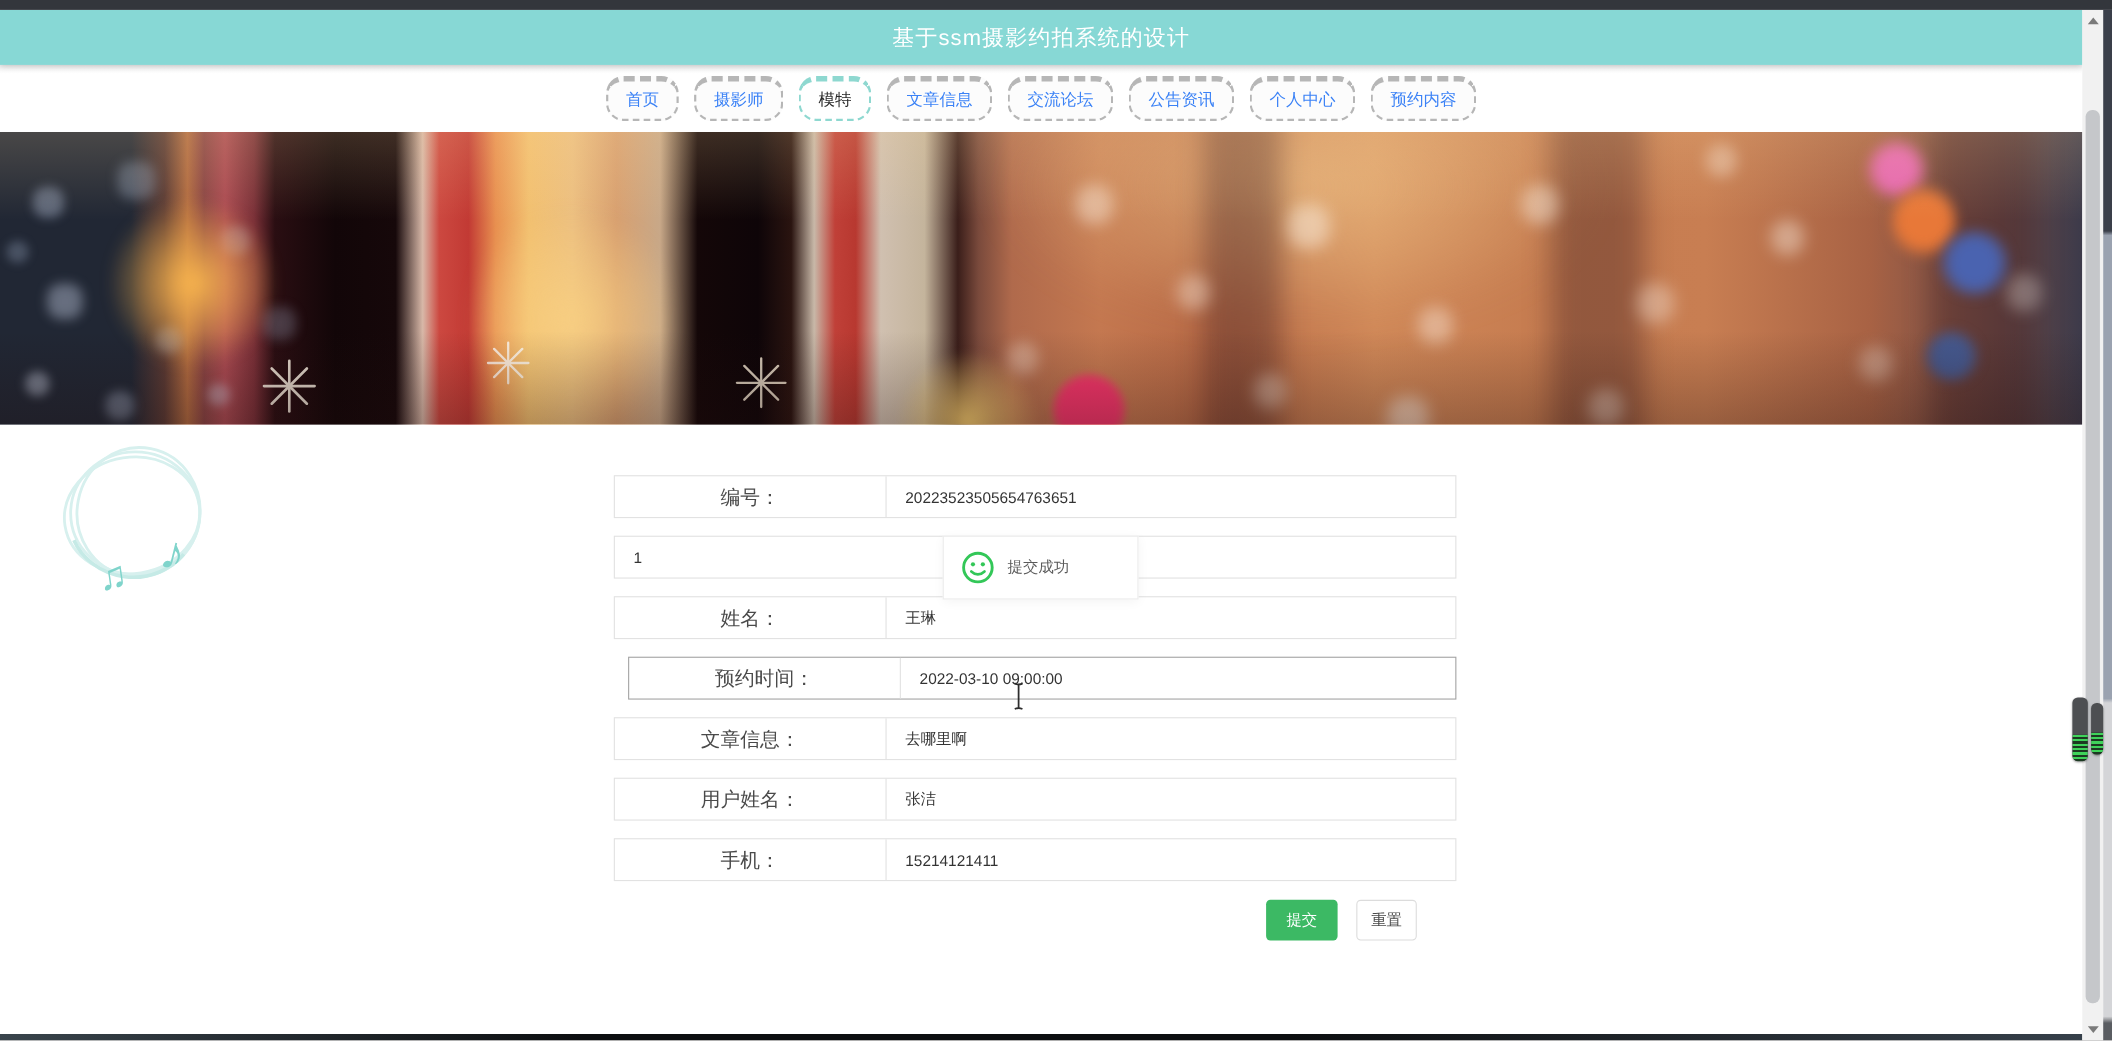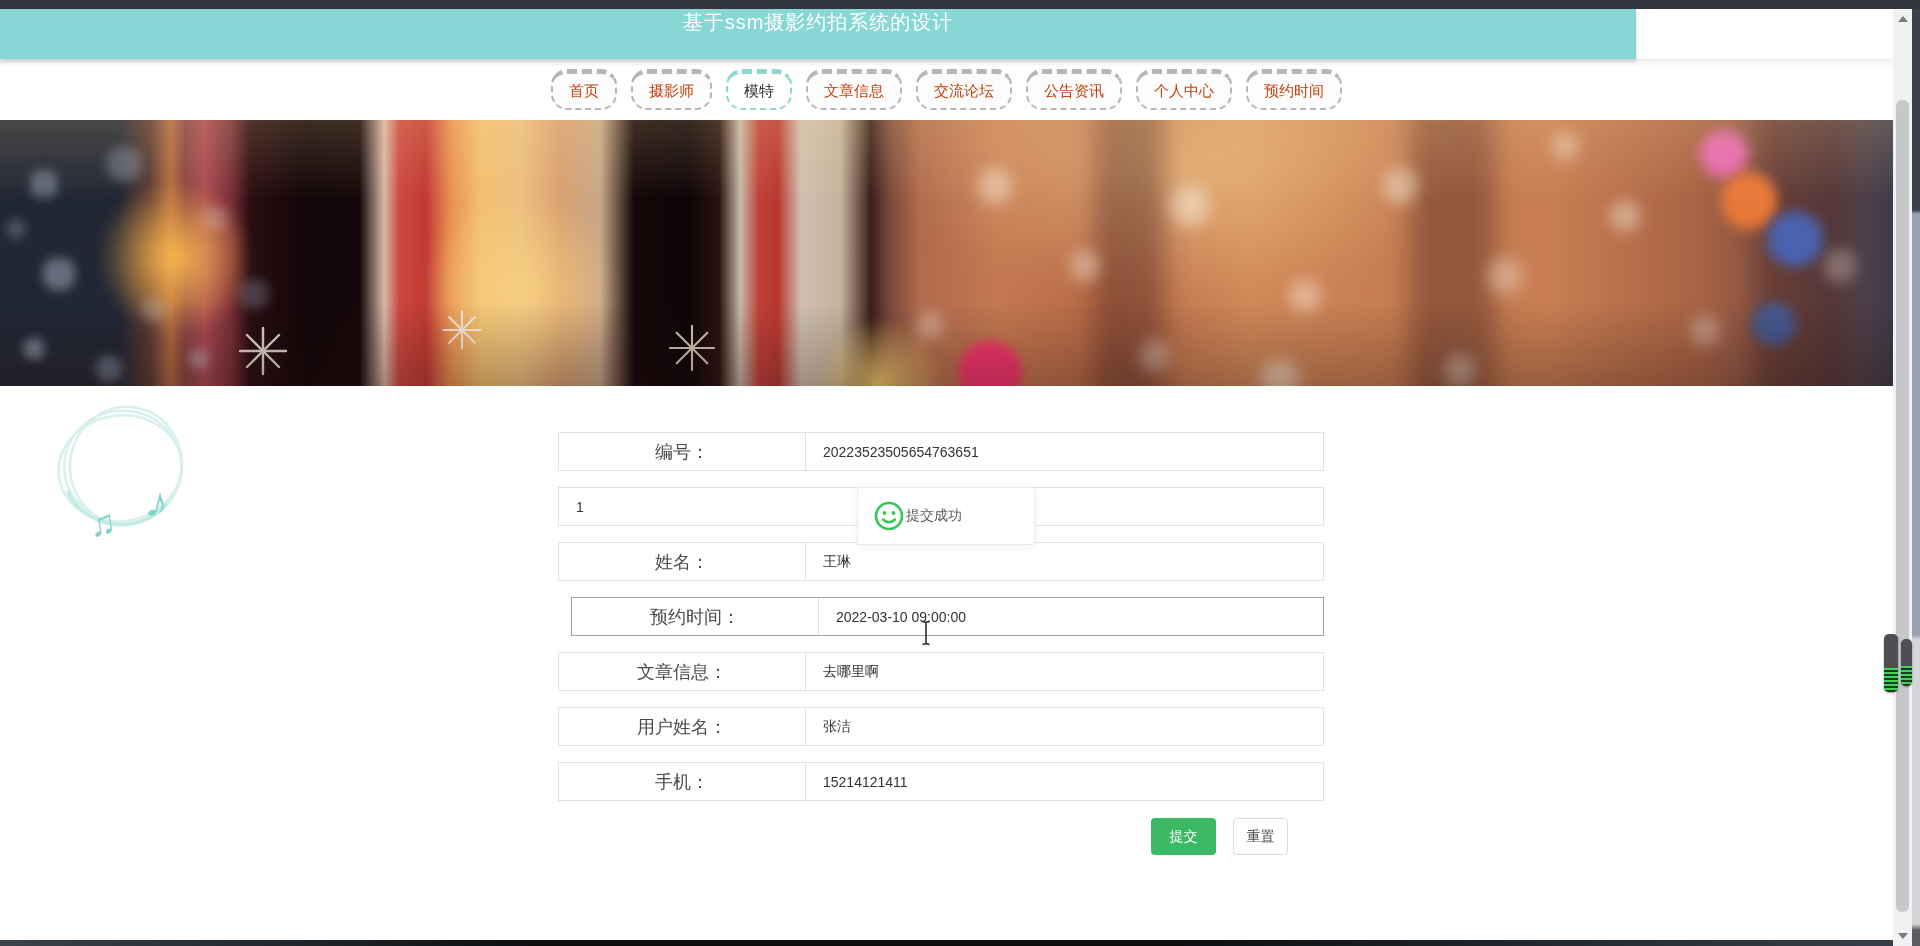"基于ssm摄影约拍系统的设计" .header { align-items: flex-start -> center; width: 1636px -> 1893px }
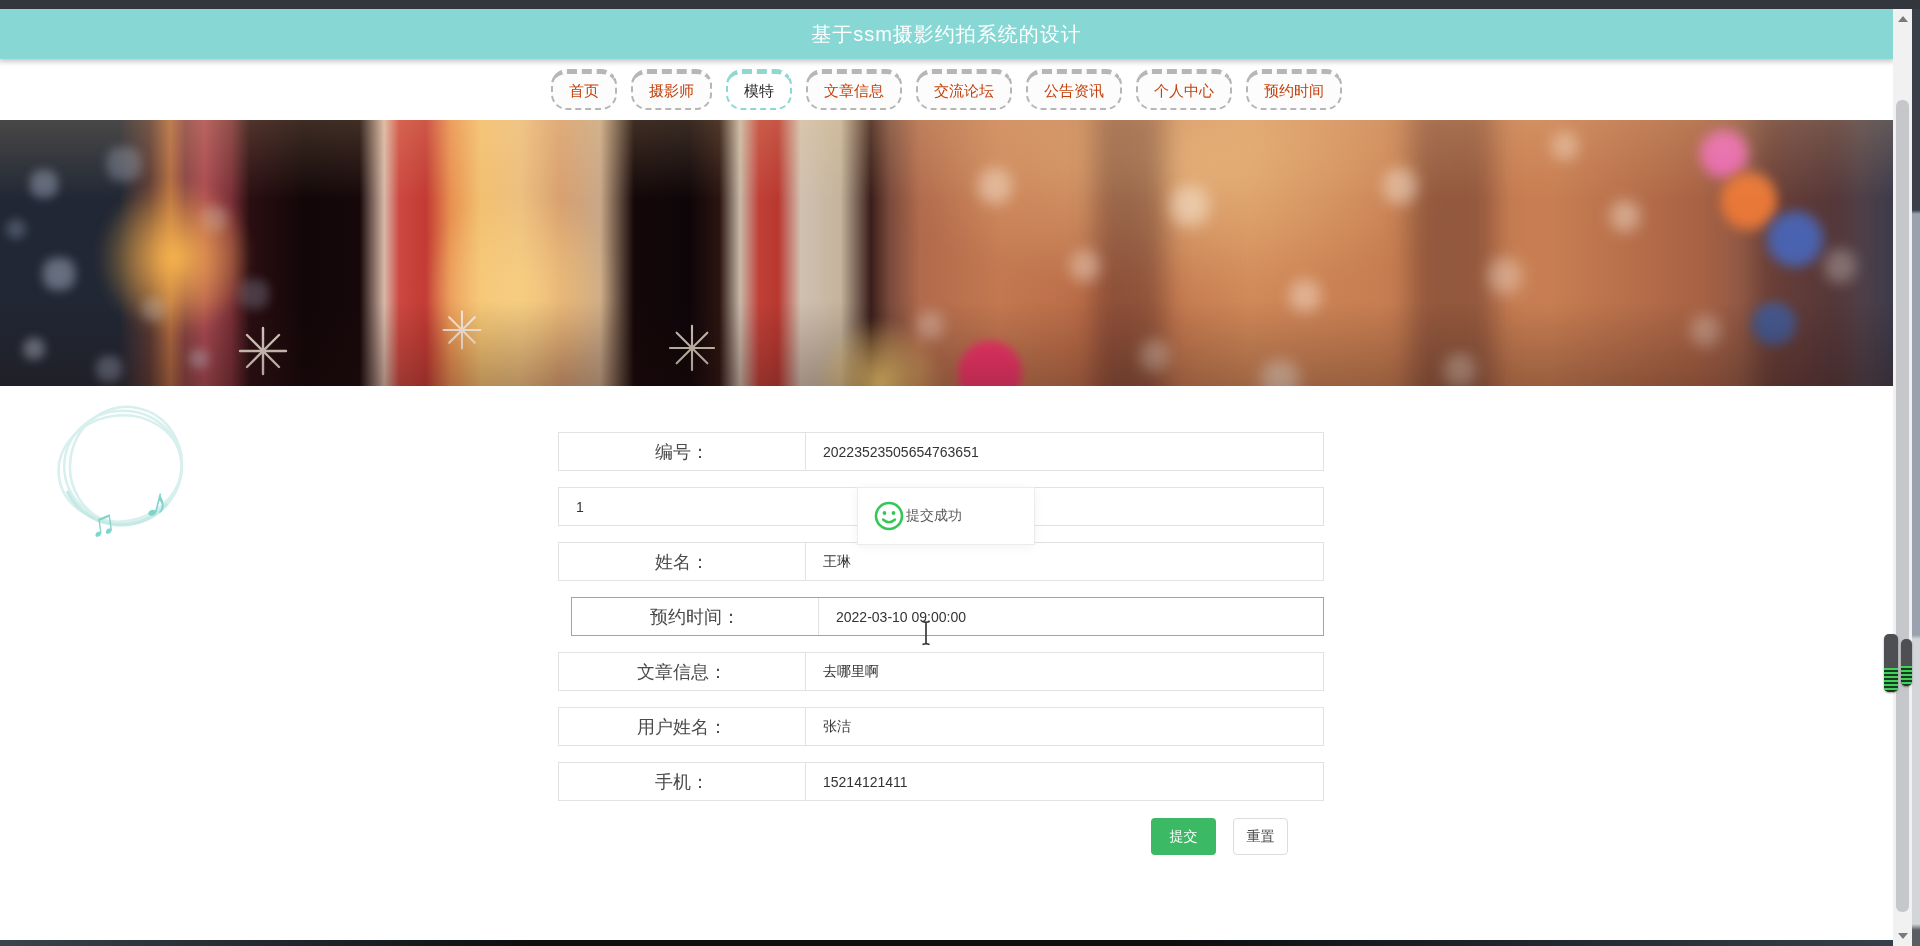"首页" .tab { color: #c2410c -> #3b82f6 }
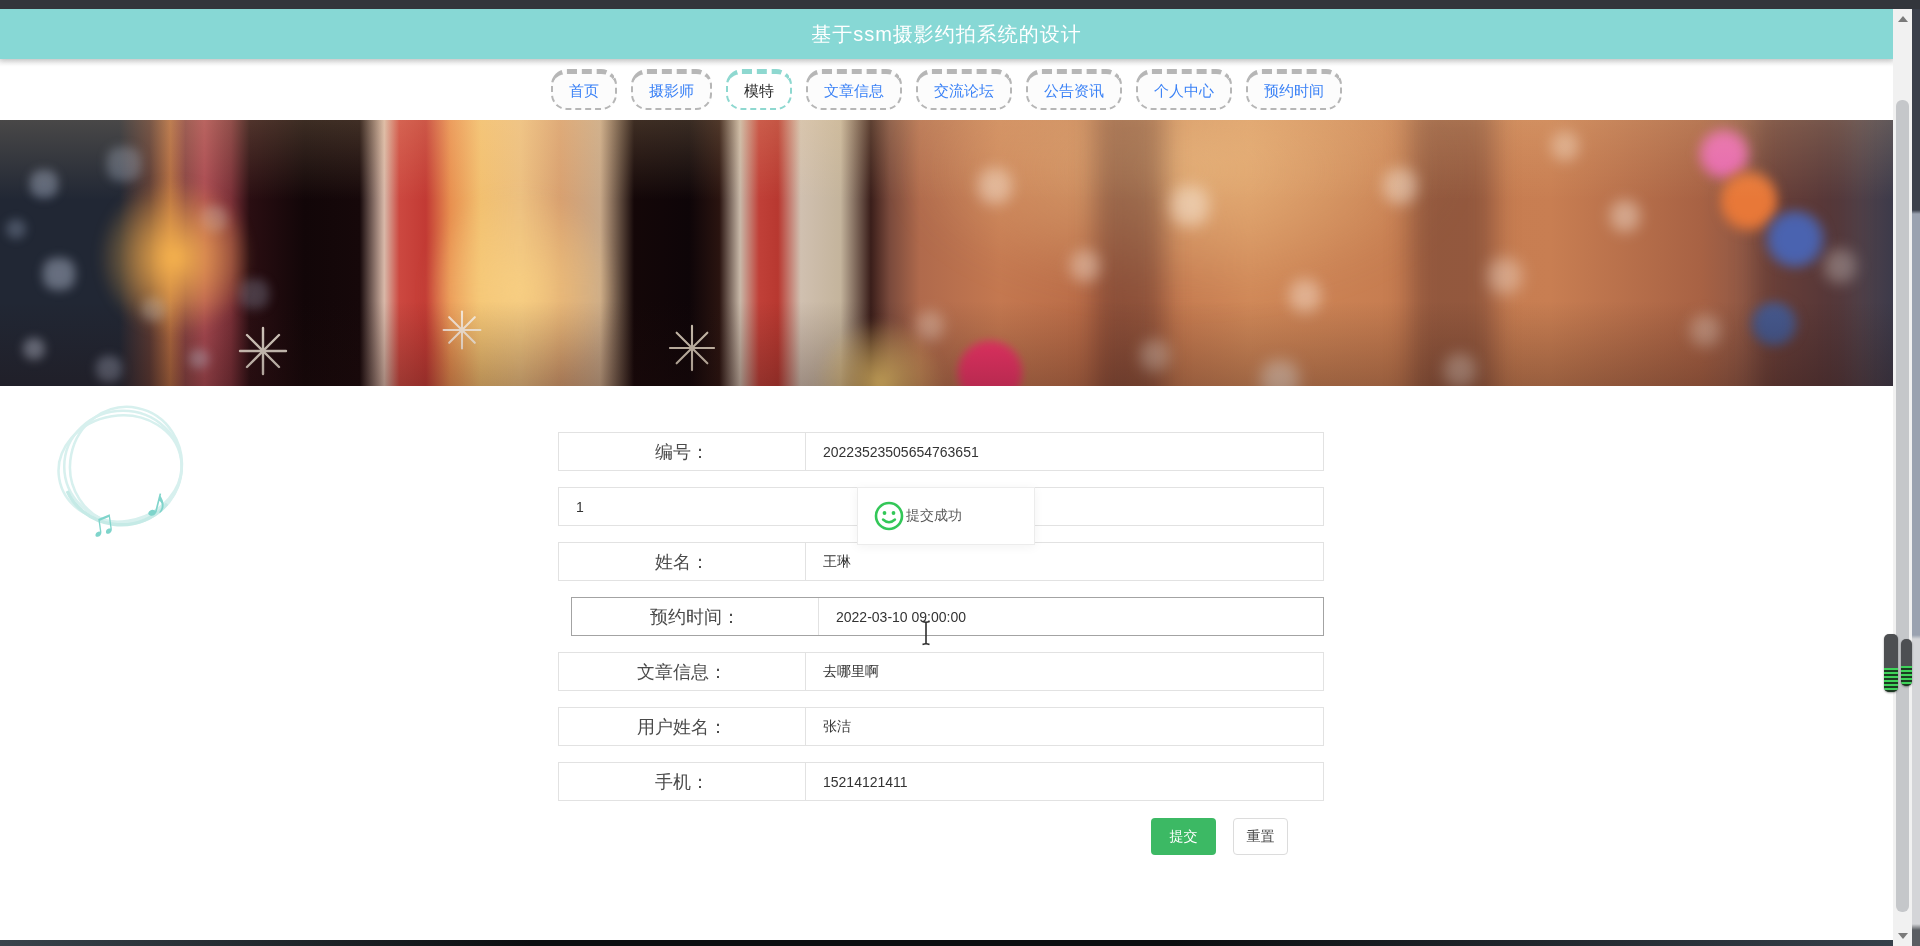"预约时间" div.tab { text: 时间 -> 内容 }
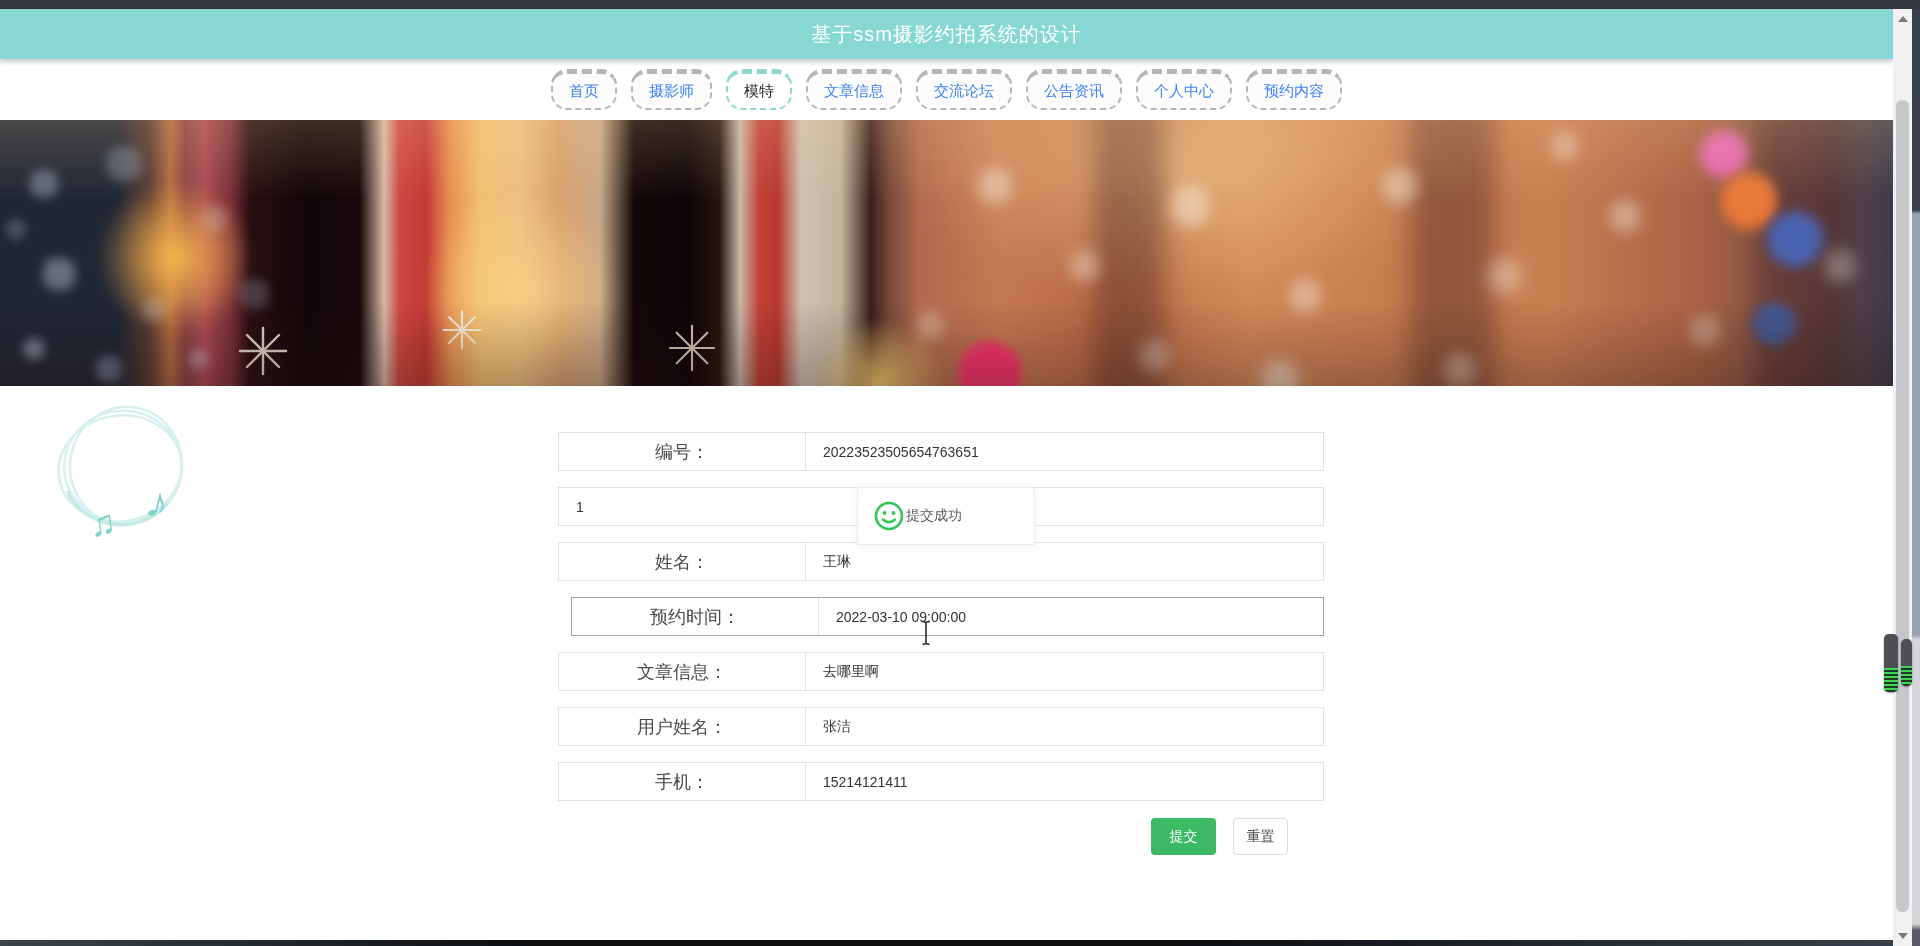"提交成功" .toast { gap: 1px -> 11px }
